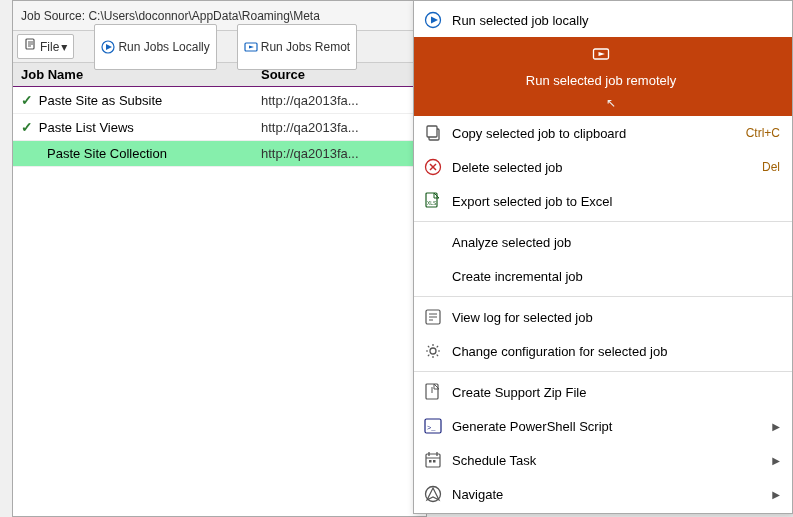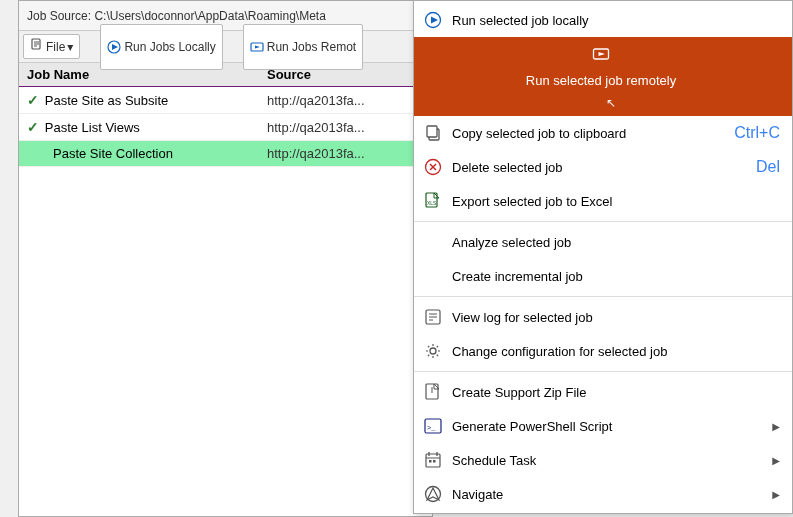"Job Source:" .main-panel { left: 18px -> 12px }
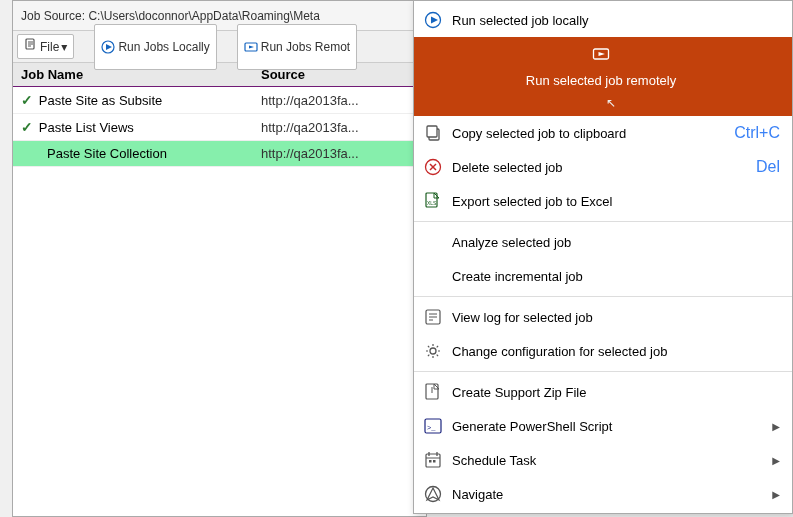"Ctrl+C" .shortcut { color: #3b82f6 -> #a16207; font-size: 16px -> 12px }
